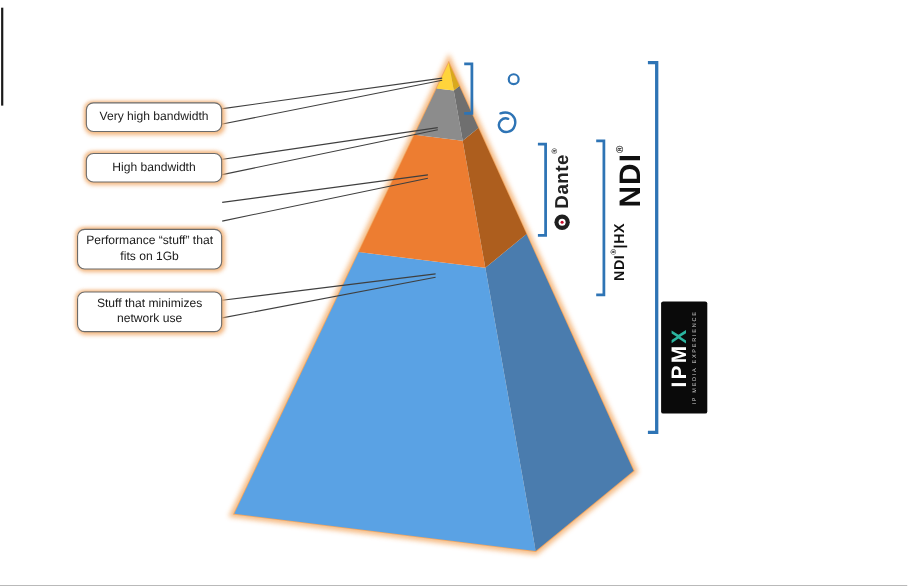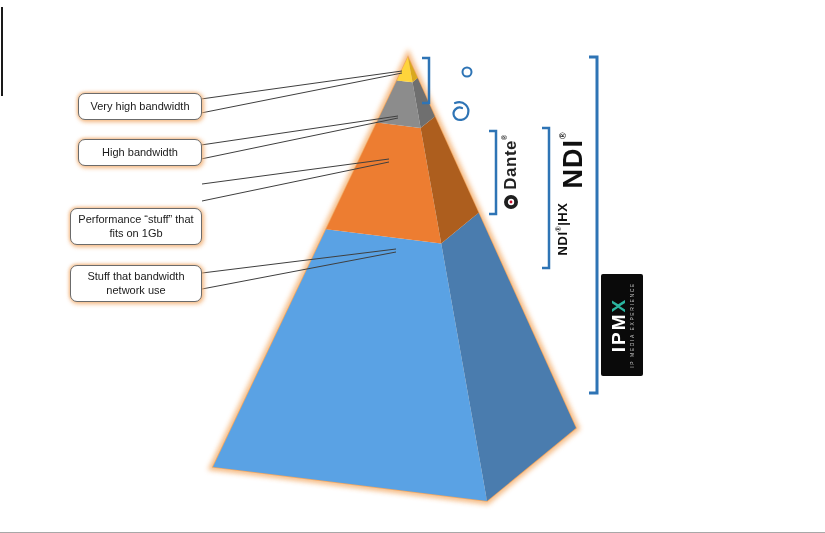"Stuff that bandwidth network use" span { text: bandwidth -> minimizes }
